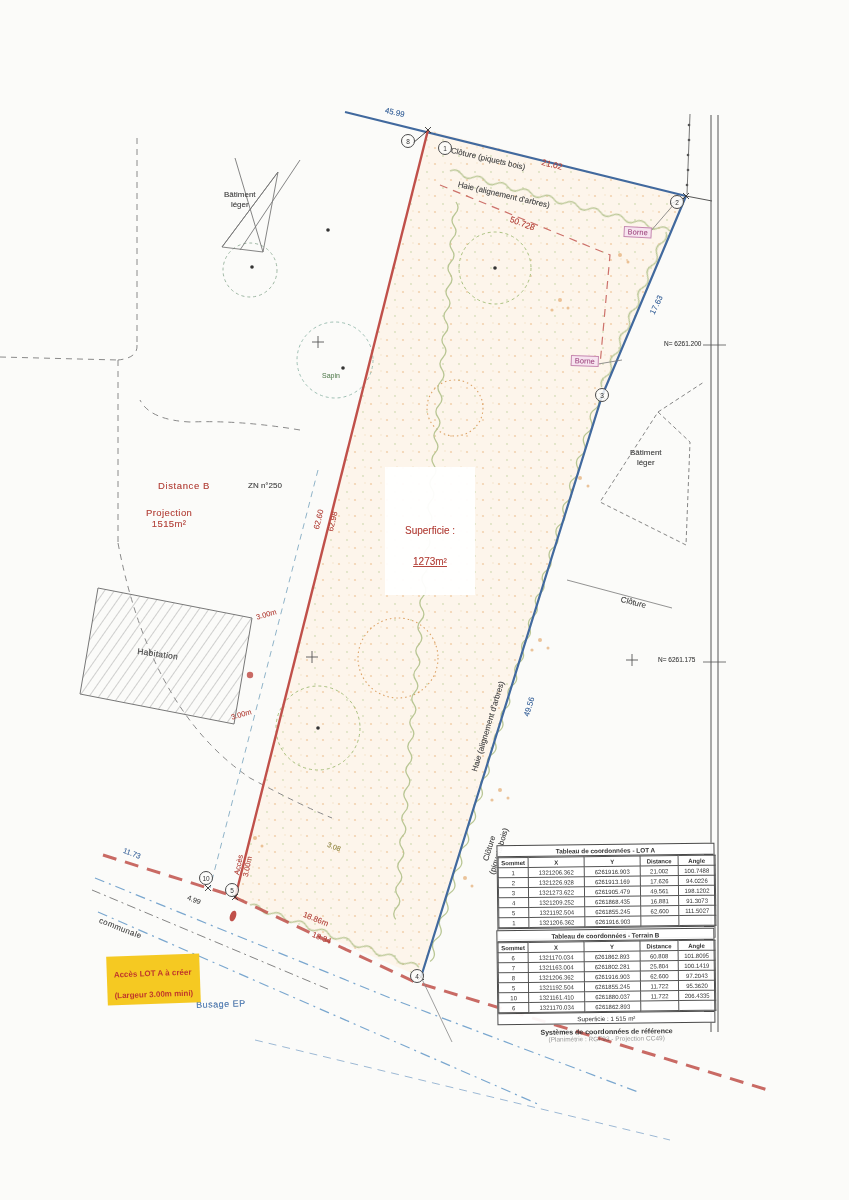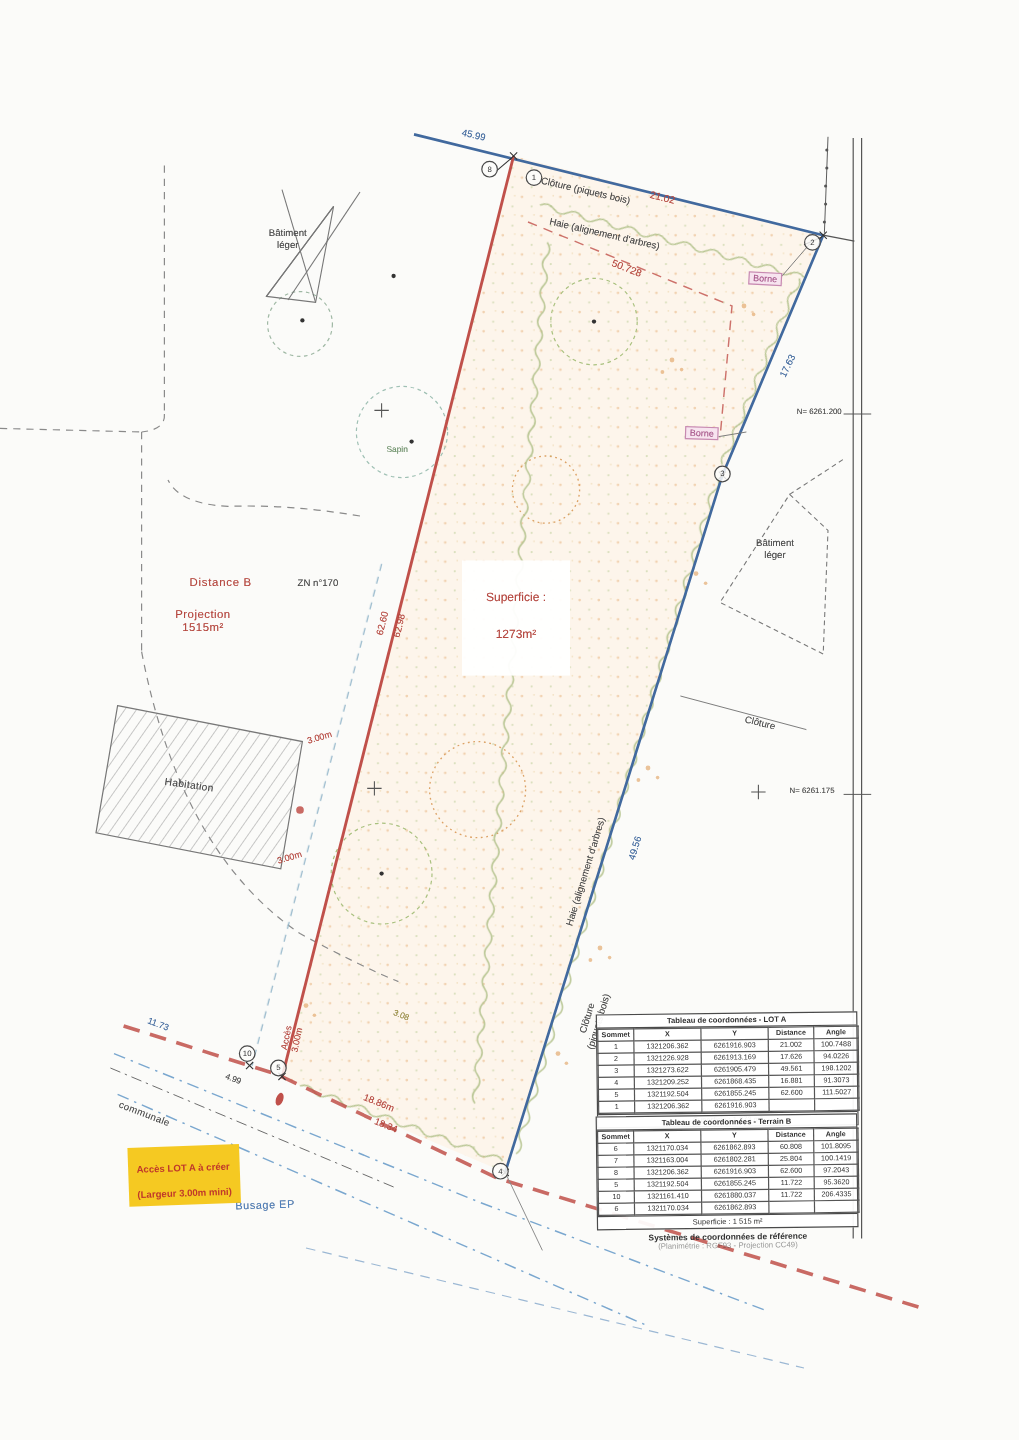"ZN n°170" div.lbl { text: 170 -> 250 }
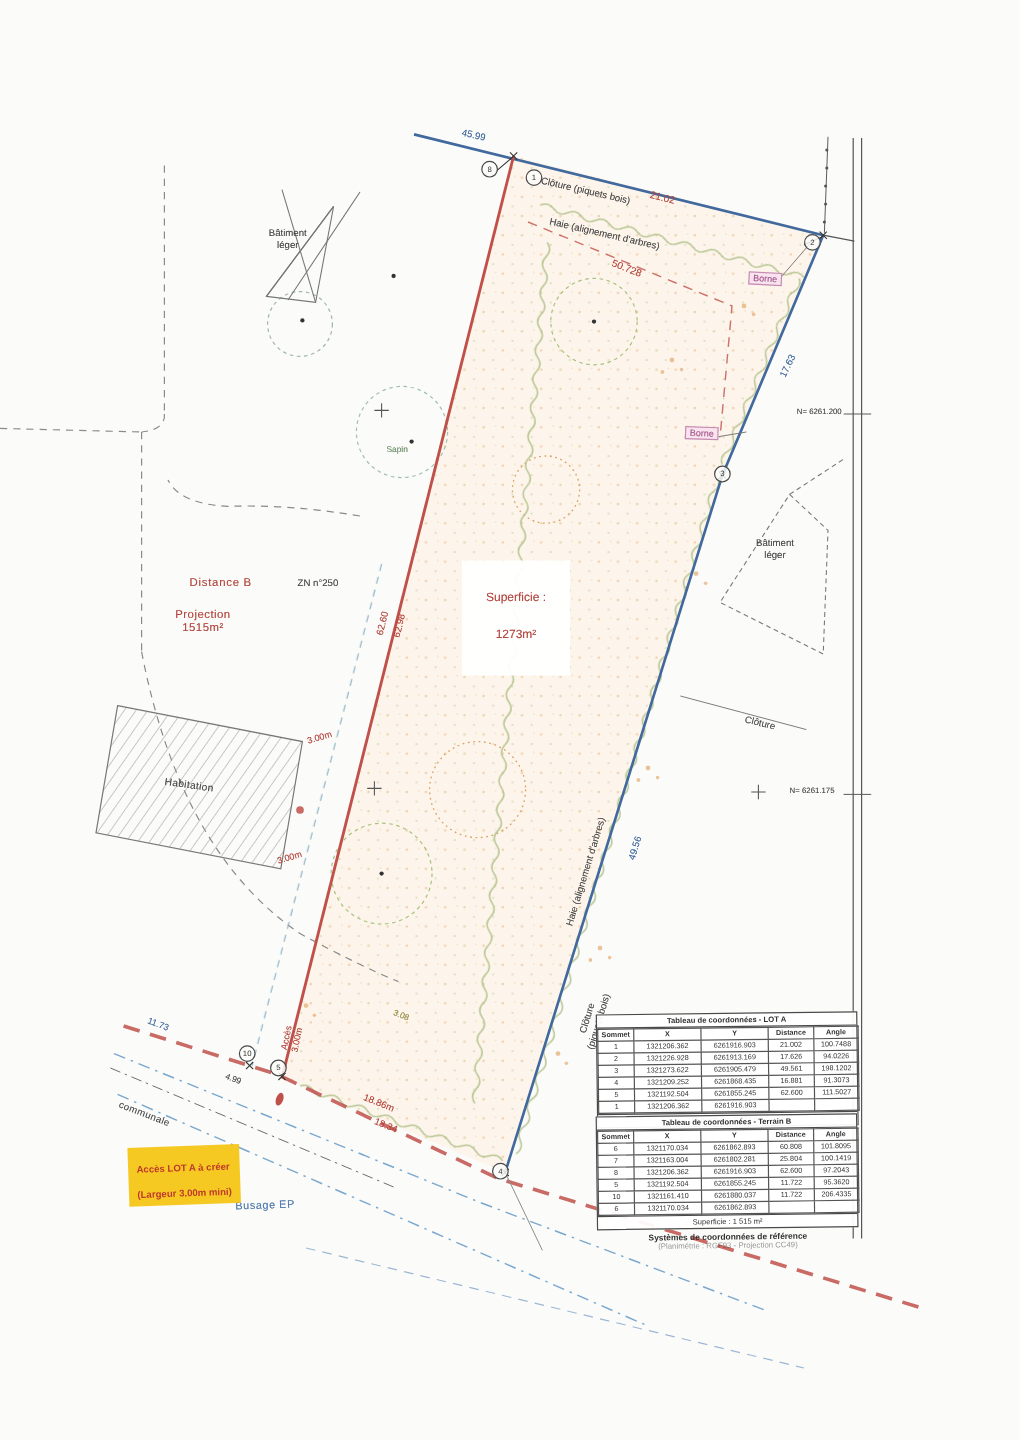"Superficie :" div.red { margin-top: none -> 32px }
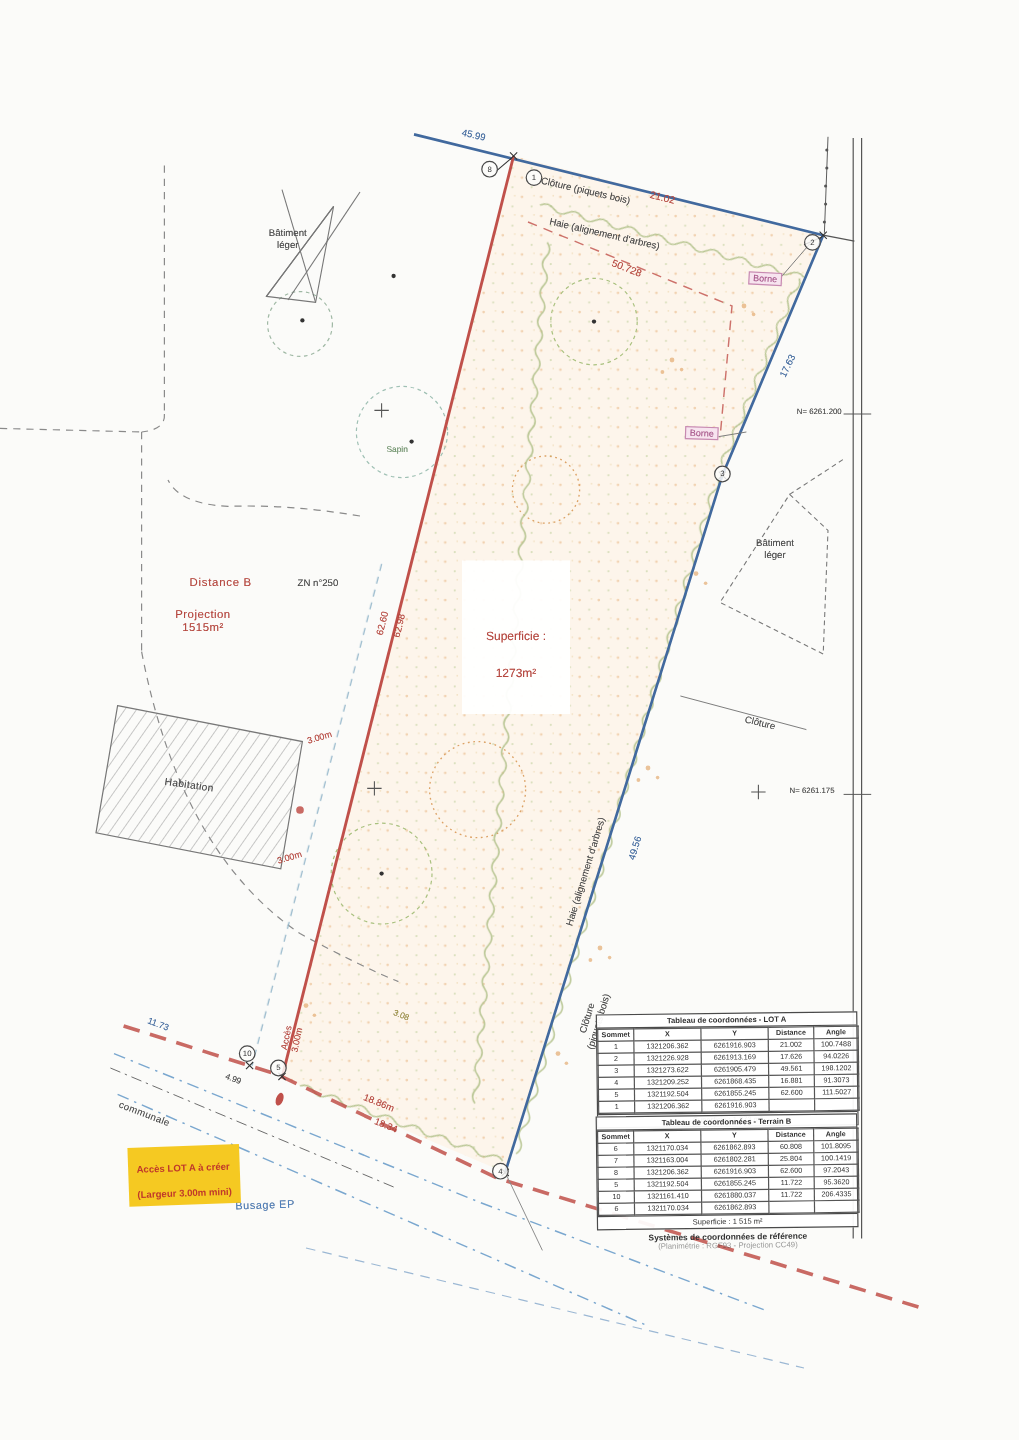"1273m²" div.red { text-decoration: none -> underline }
